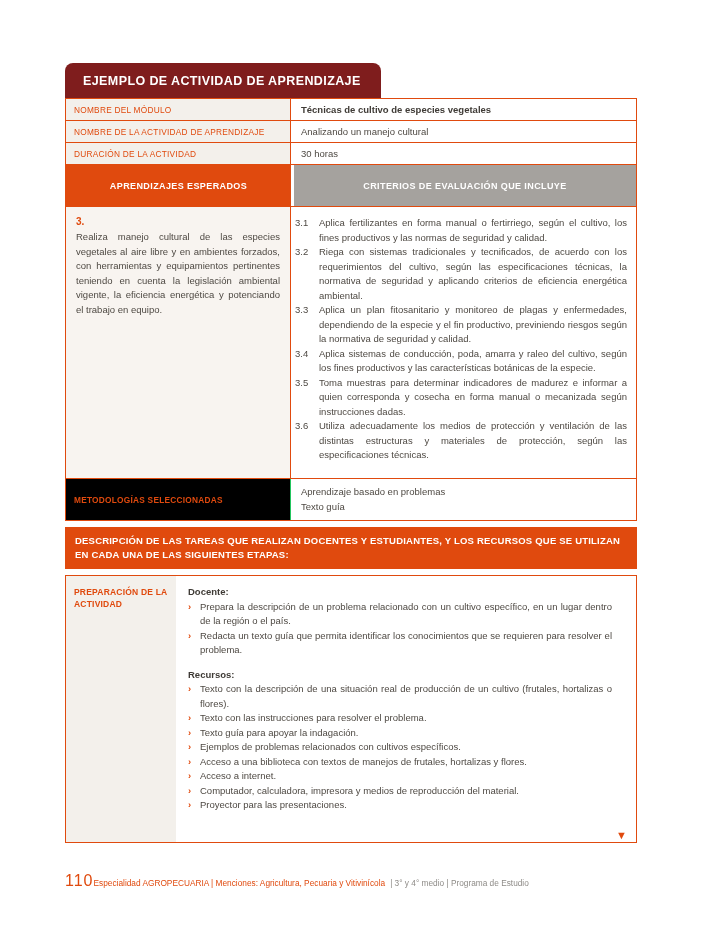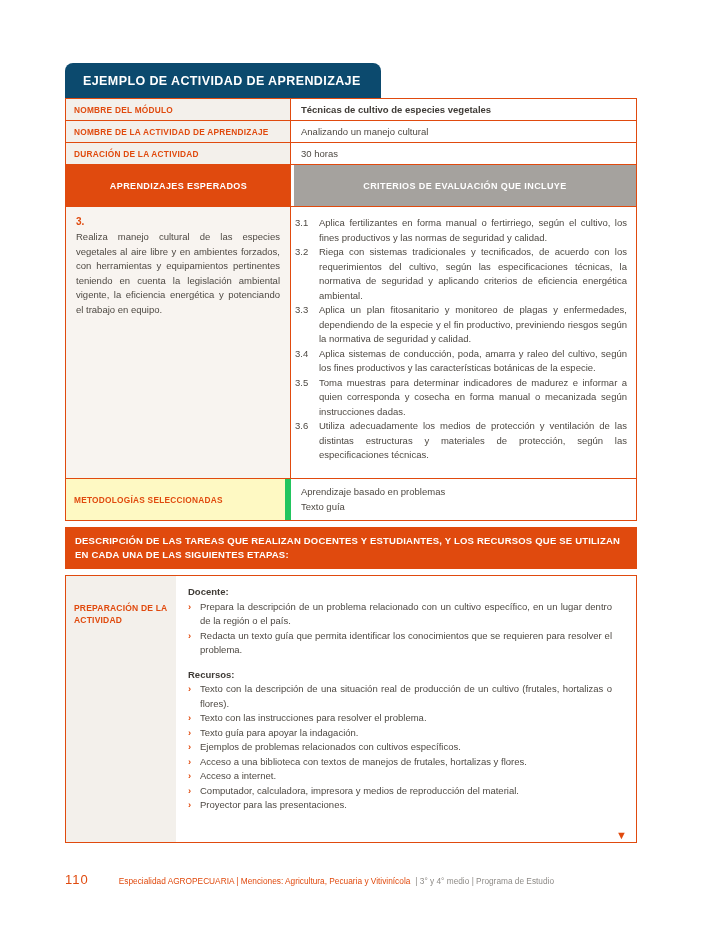"EJEMPLO DE ACTIVIDAD DE APRENDIZAJE" .tab-banner { background: #0c4a6e -> #7f1d1d }
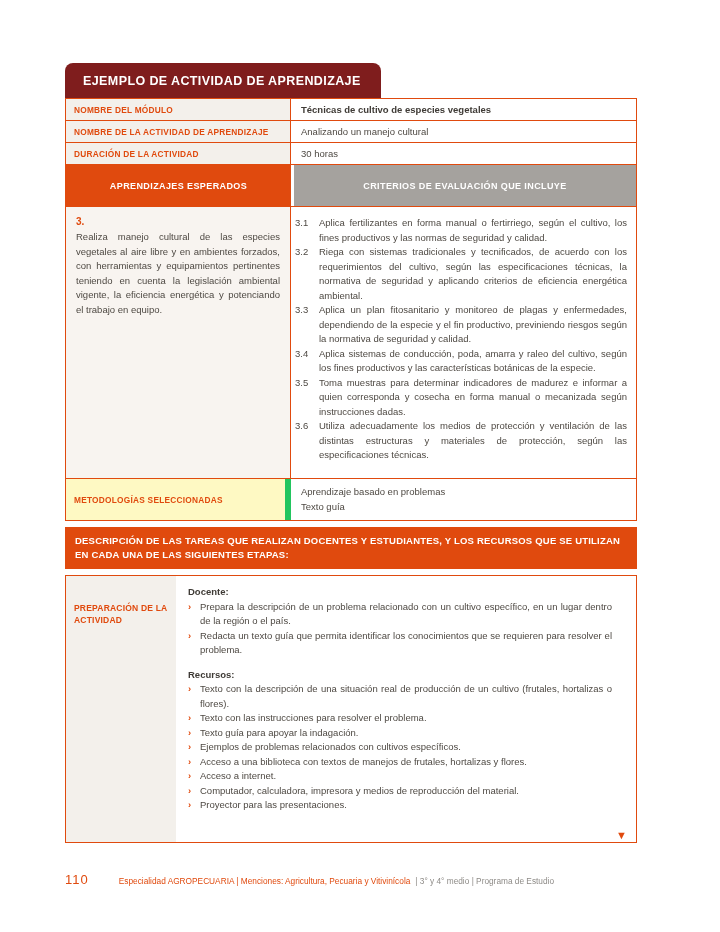"NOMBRE DEL MÓDULO" .info-label { font-weight: bold -> normal }
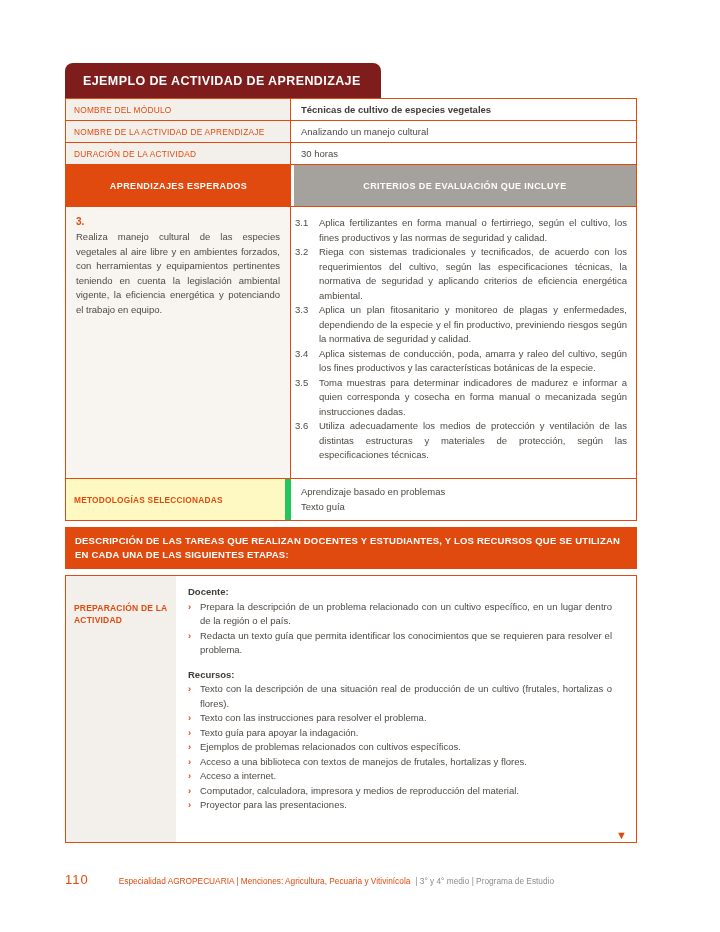"METODOLOGÍAS SELECCIONADAS" .meth-label { background: #fef9c3 -> #000000; border-right: 6px solid #22c55e -> 1px solid #22c55e }
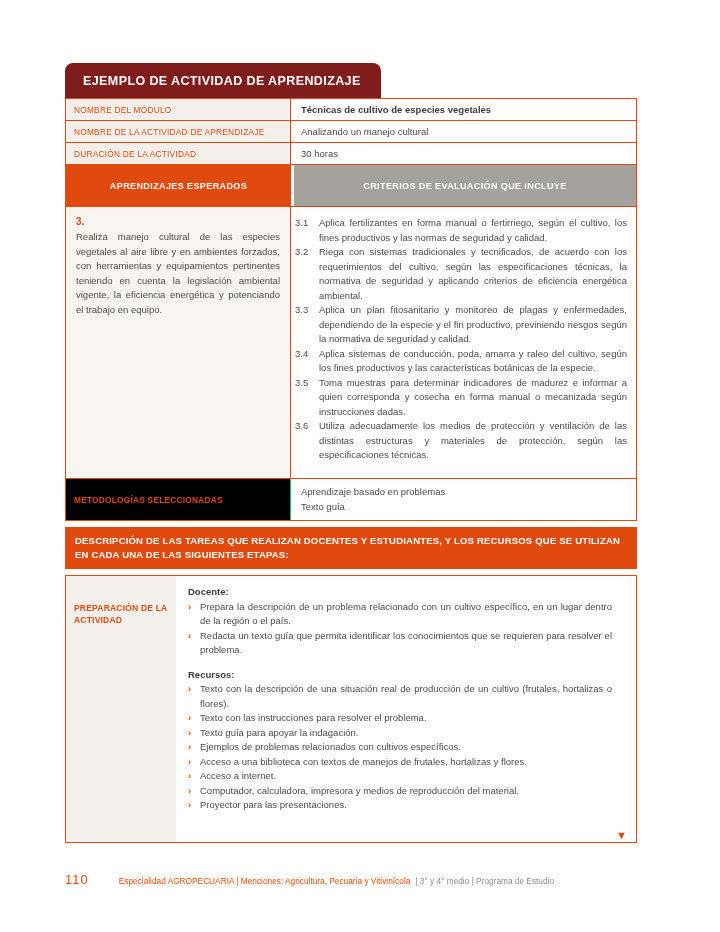"PREPARACIÓN DE LA ACTIVIDAD" .prep-label { padding: 26px 8px -> 10px 8px }
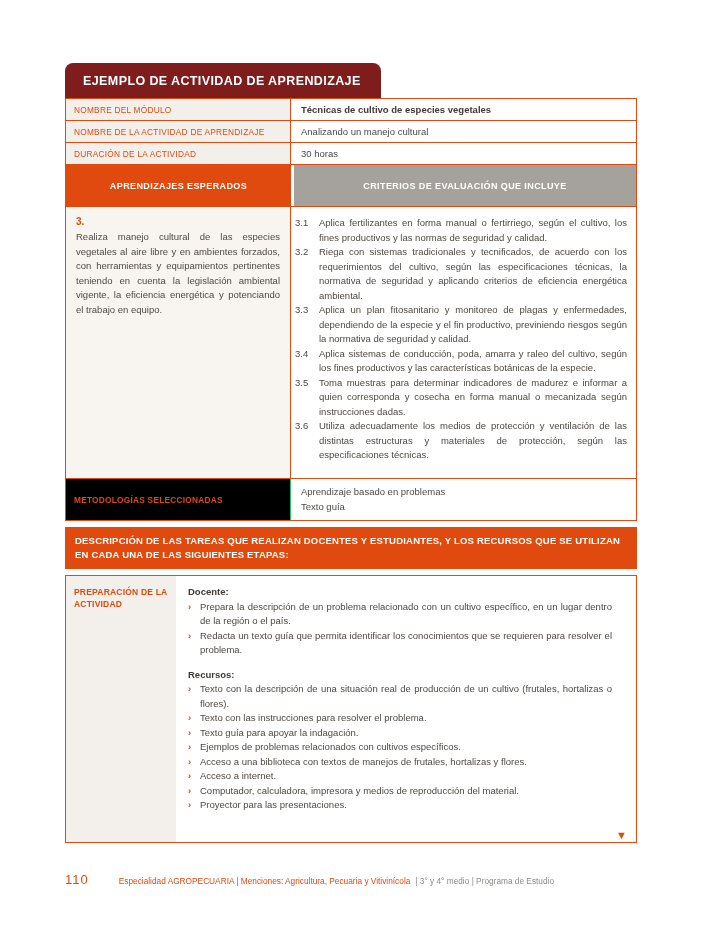"110" .page-num { font-size: 13px -> 16px; margin-right: 30px -> none }
